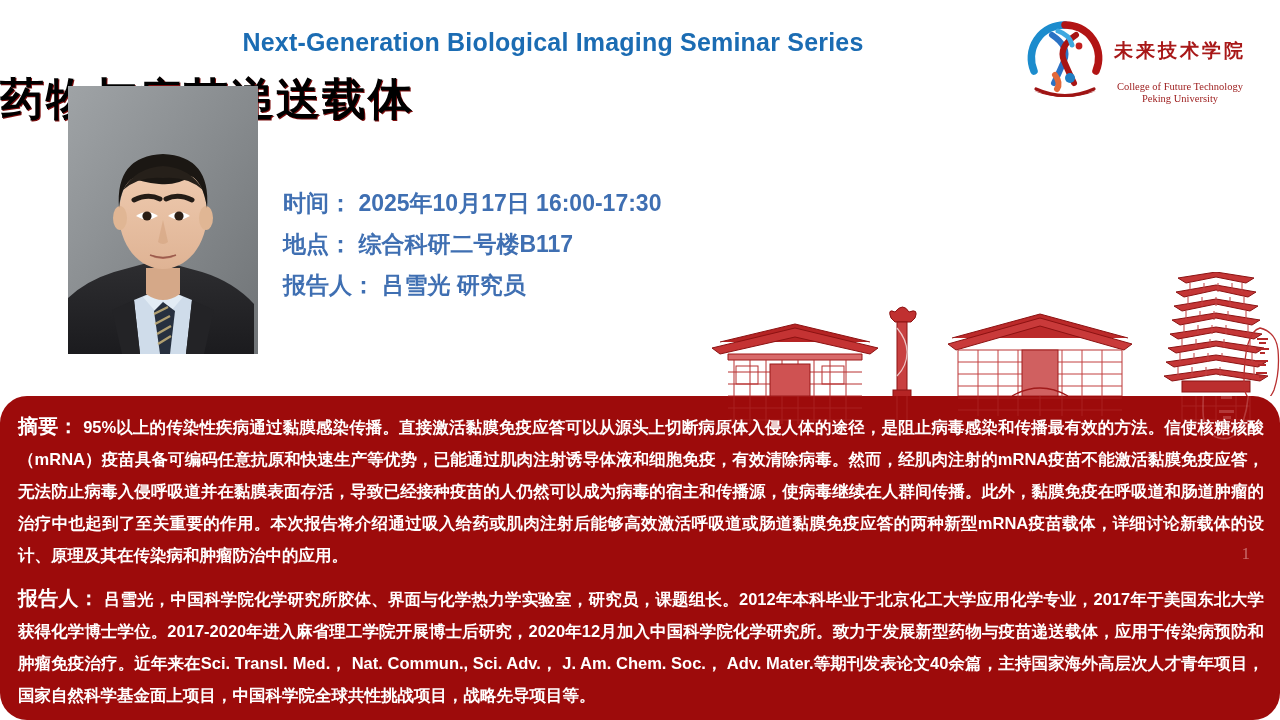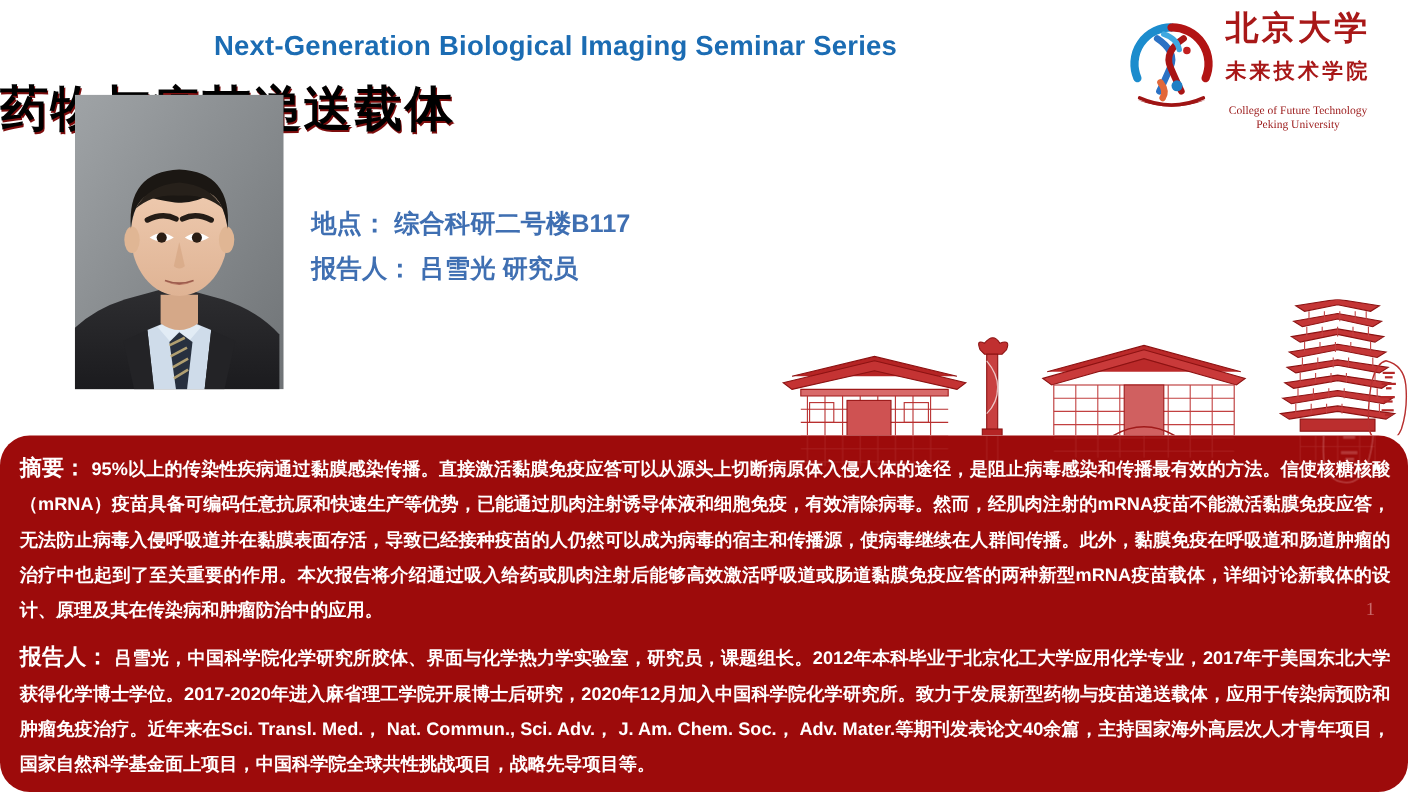"Next-Generation Biological Imaging" .series-title { padding-left: none -> 48px }
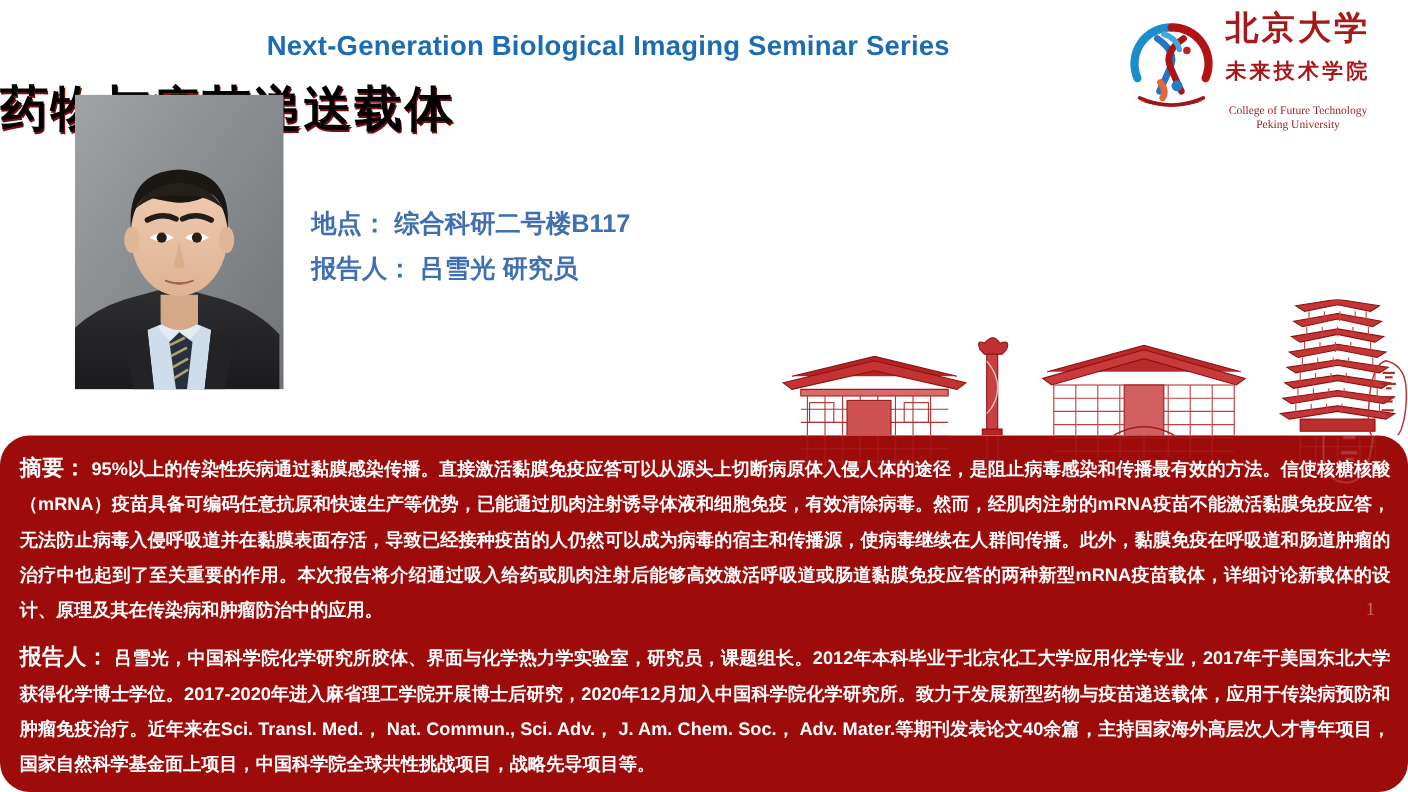"北京大学" div.logo-cn1 { html: <div>北京大学</div> -> none }
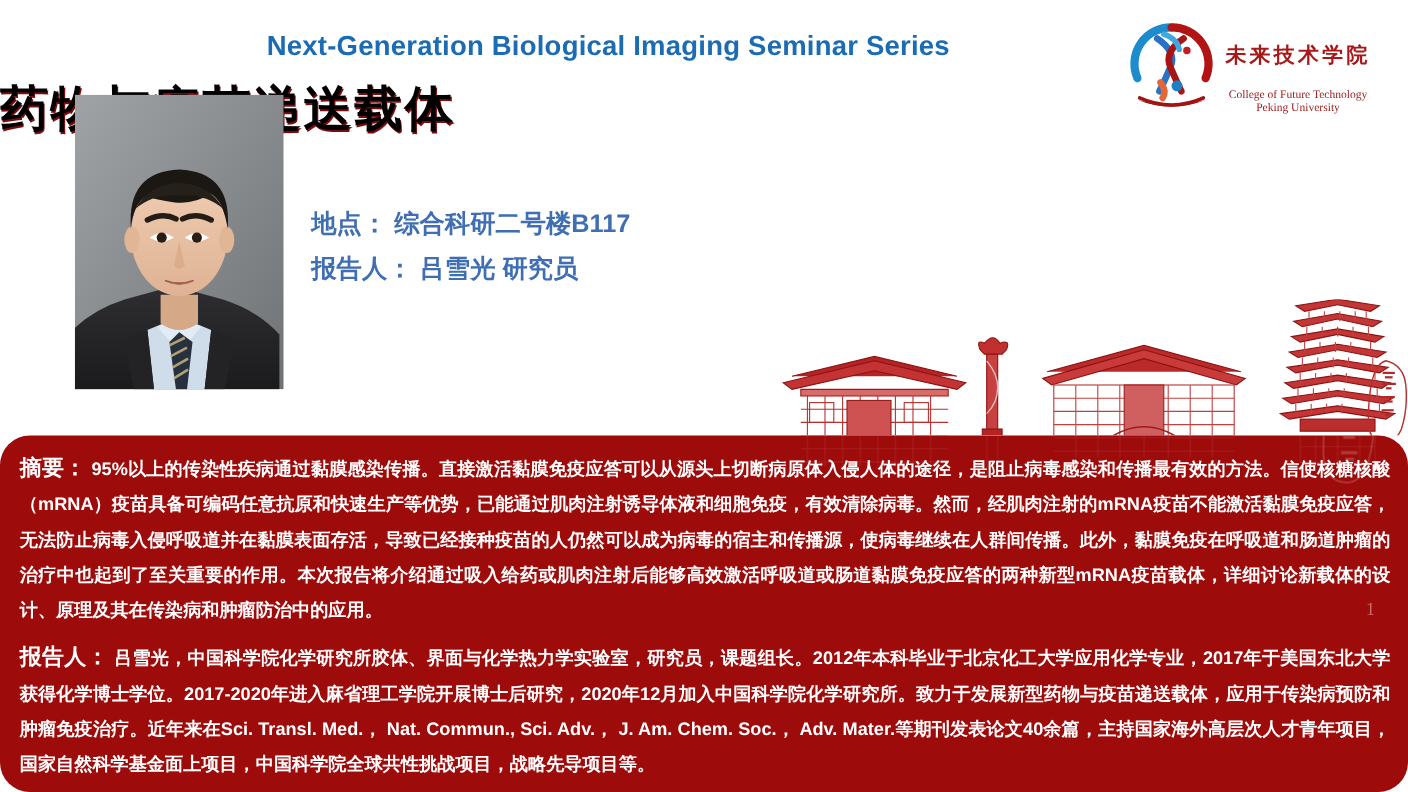"时间： 2025年10月17日 16:00-17:30" div.row { html: none -> <div>时间： 2025年10月17日 16:00-17:30</div> }
